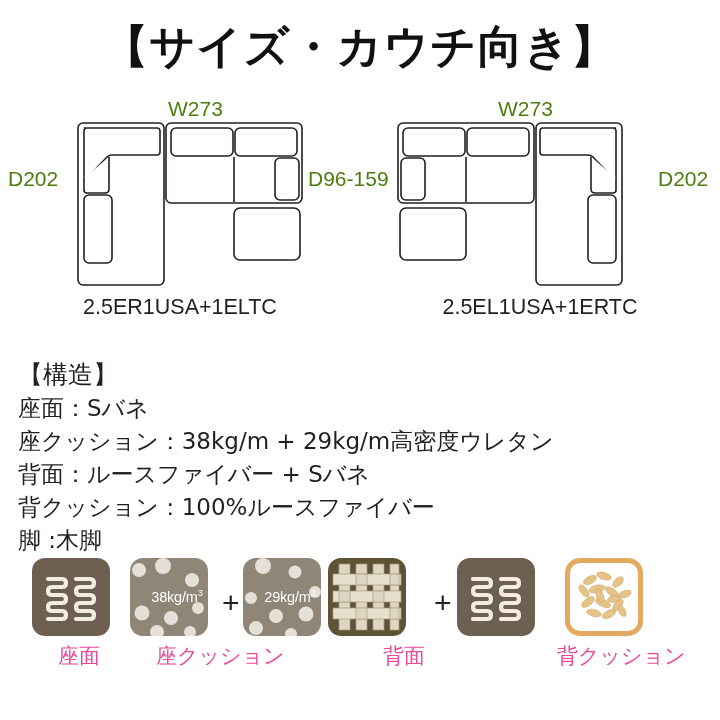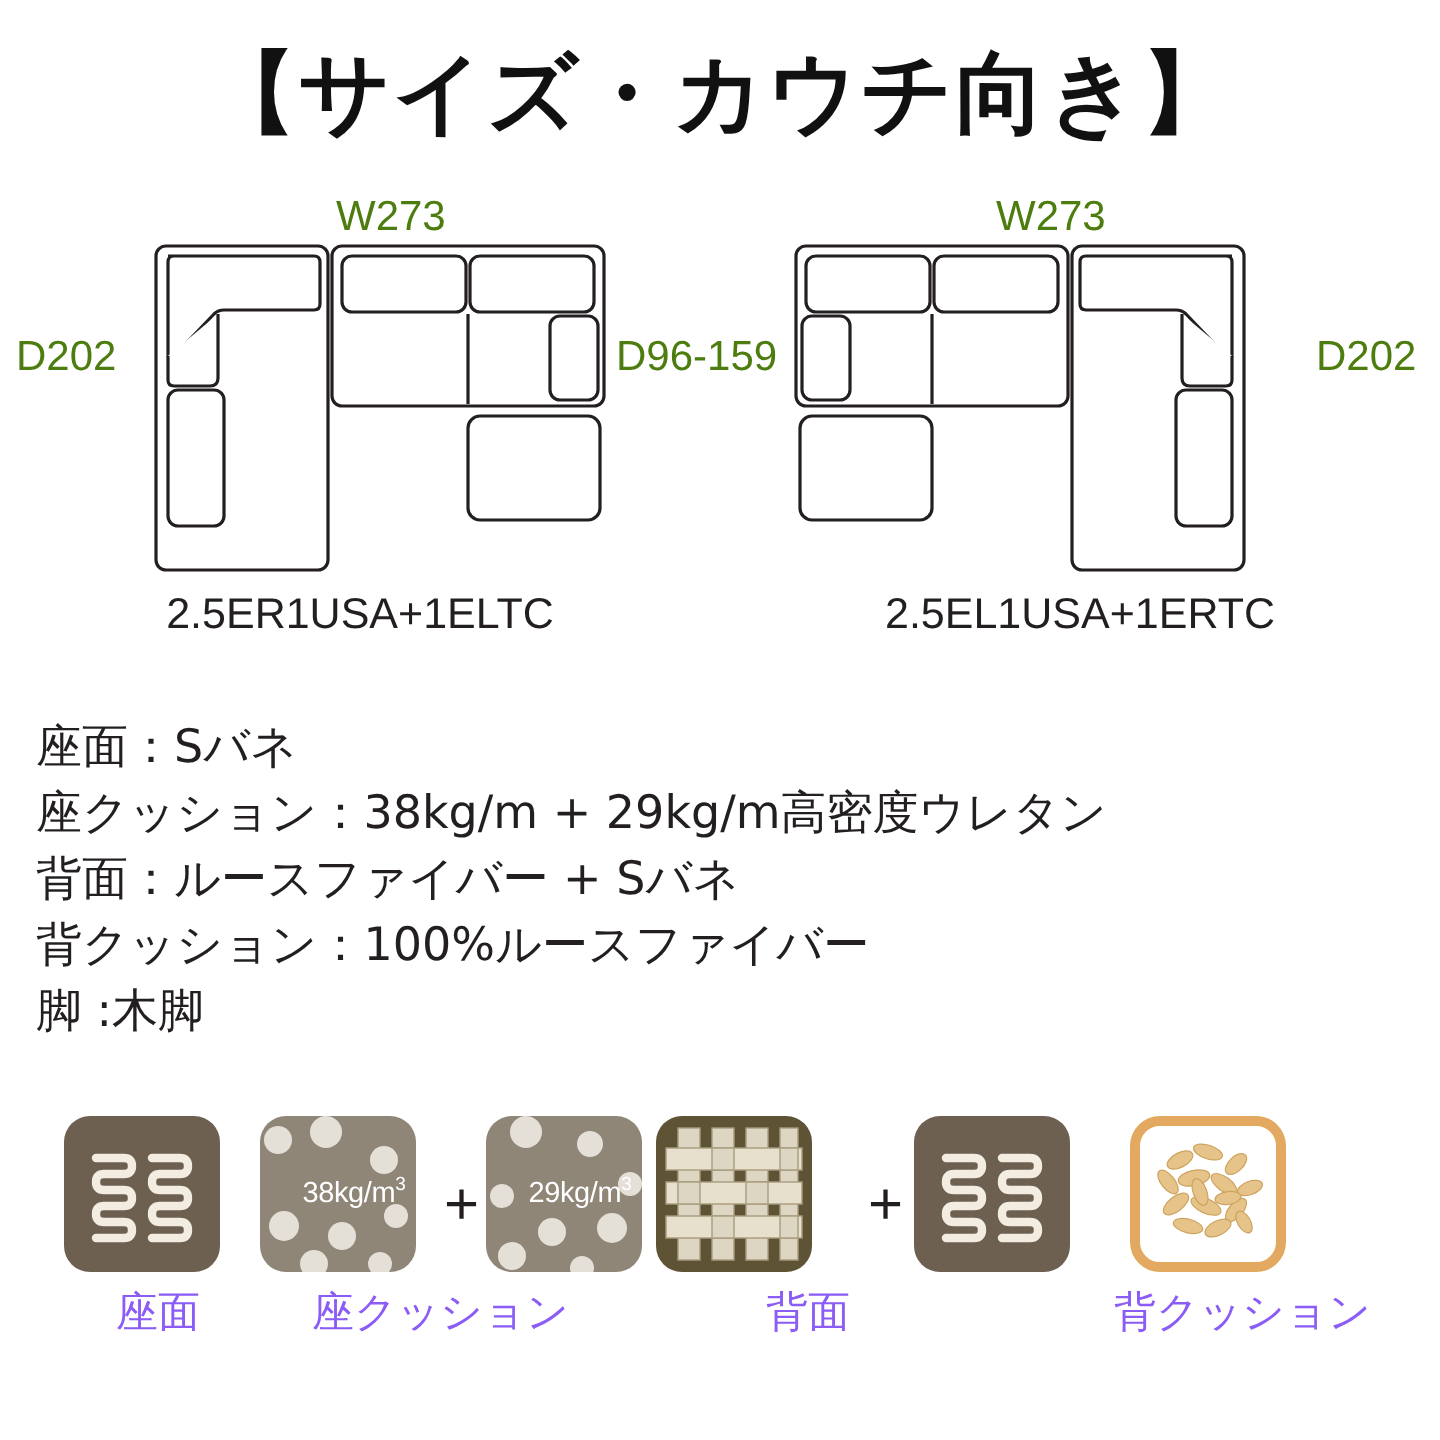"【構造】" div.head { html: none -> <div>【構造】</div> }
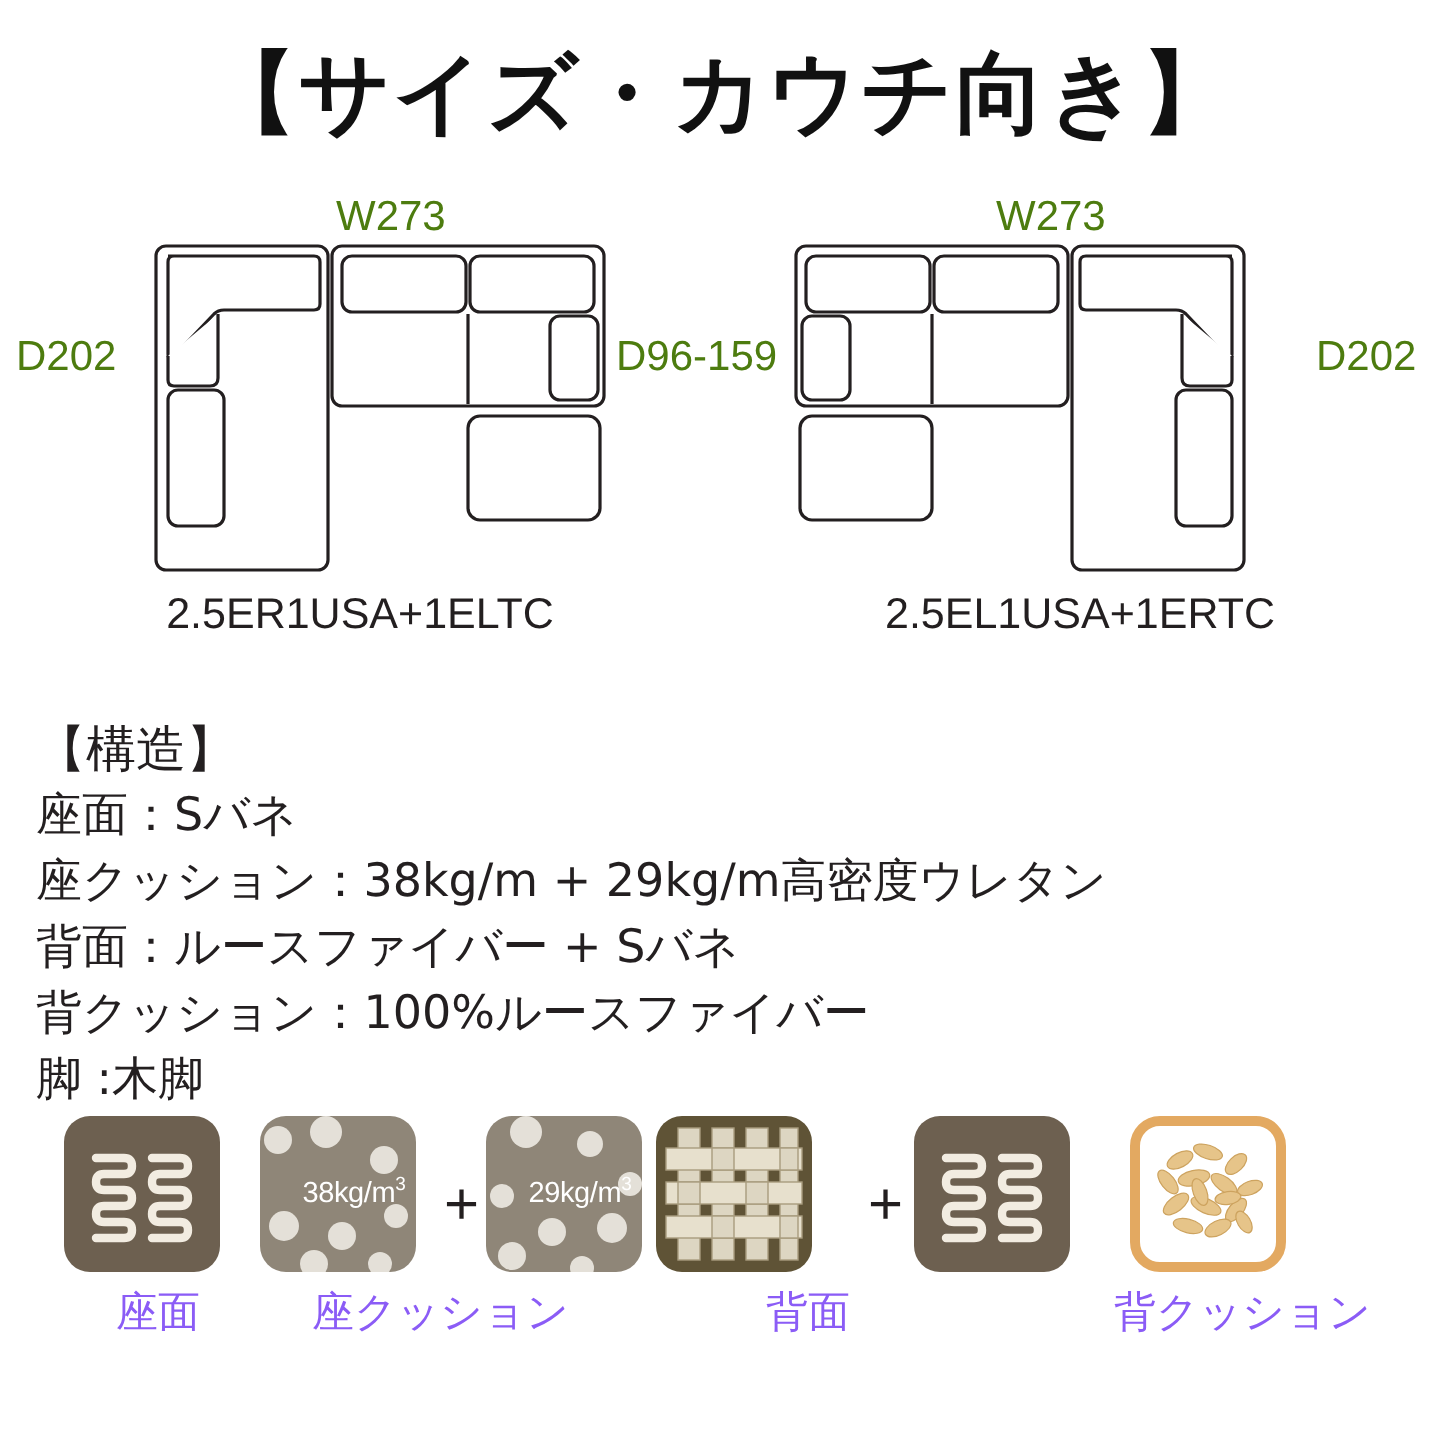"座面" .icon-caption { color: #8b5cf6 -> #ec4899 }
